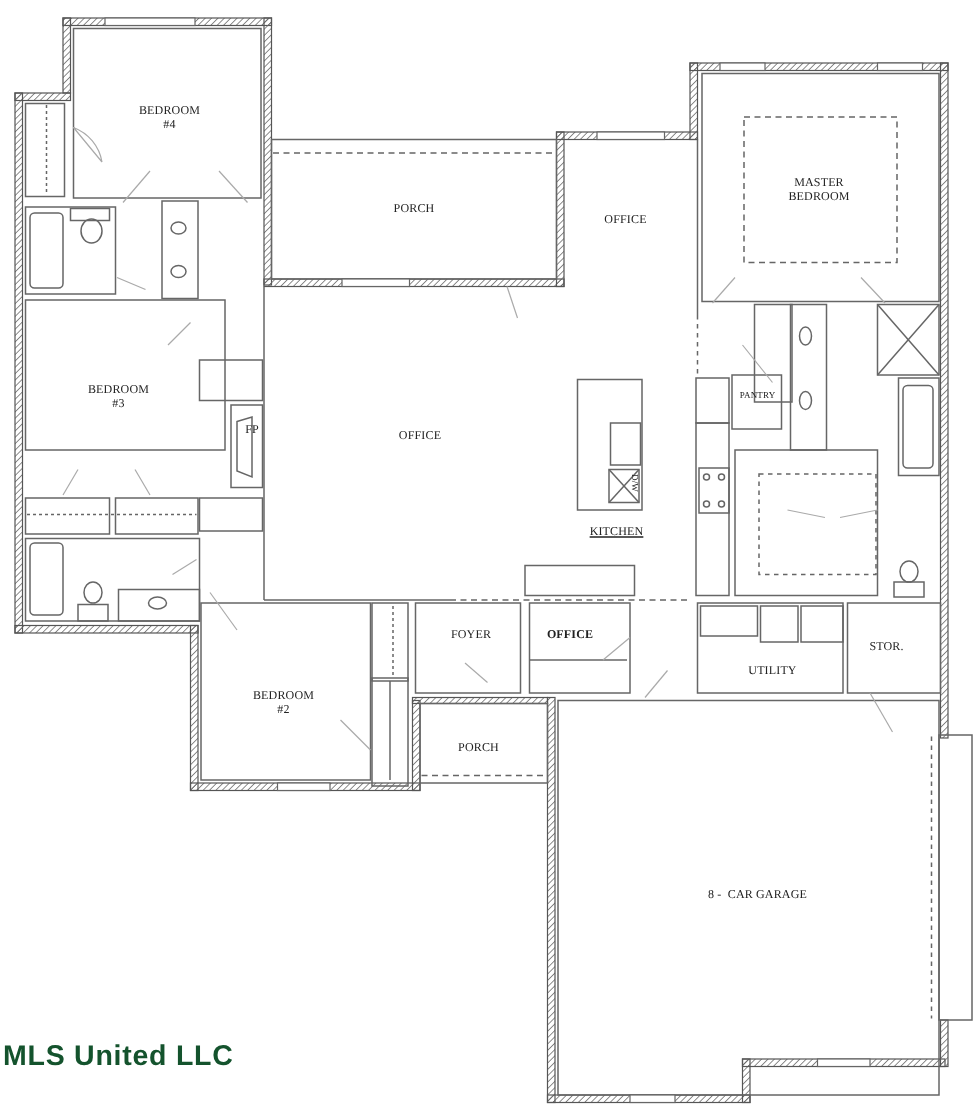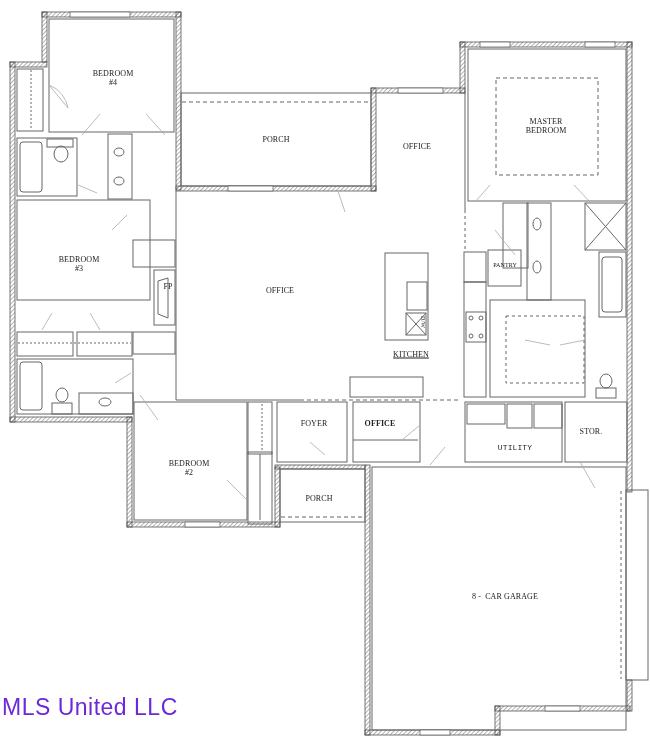"UTILITY" div.lbl { font-family: Liberation Mono, monospace -> none }
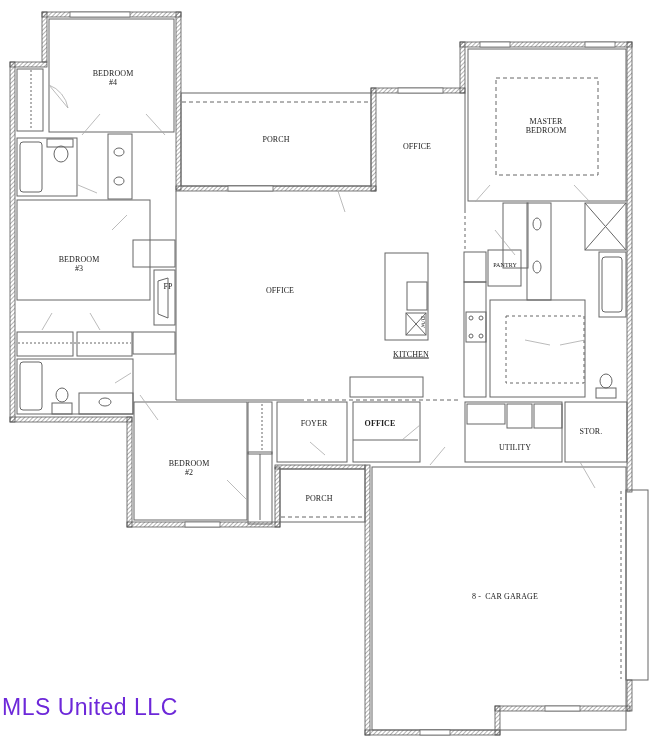"MLS United LLC" .watermark { color: #6d28d9 -> #14532d; font-size: 23px -> 19px; font-weight: 400 -> 700 }
